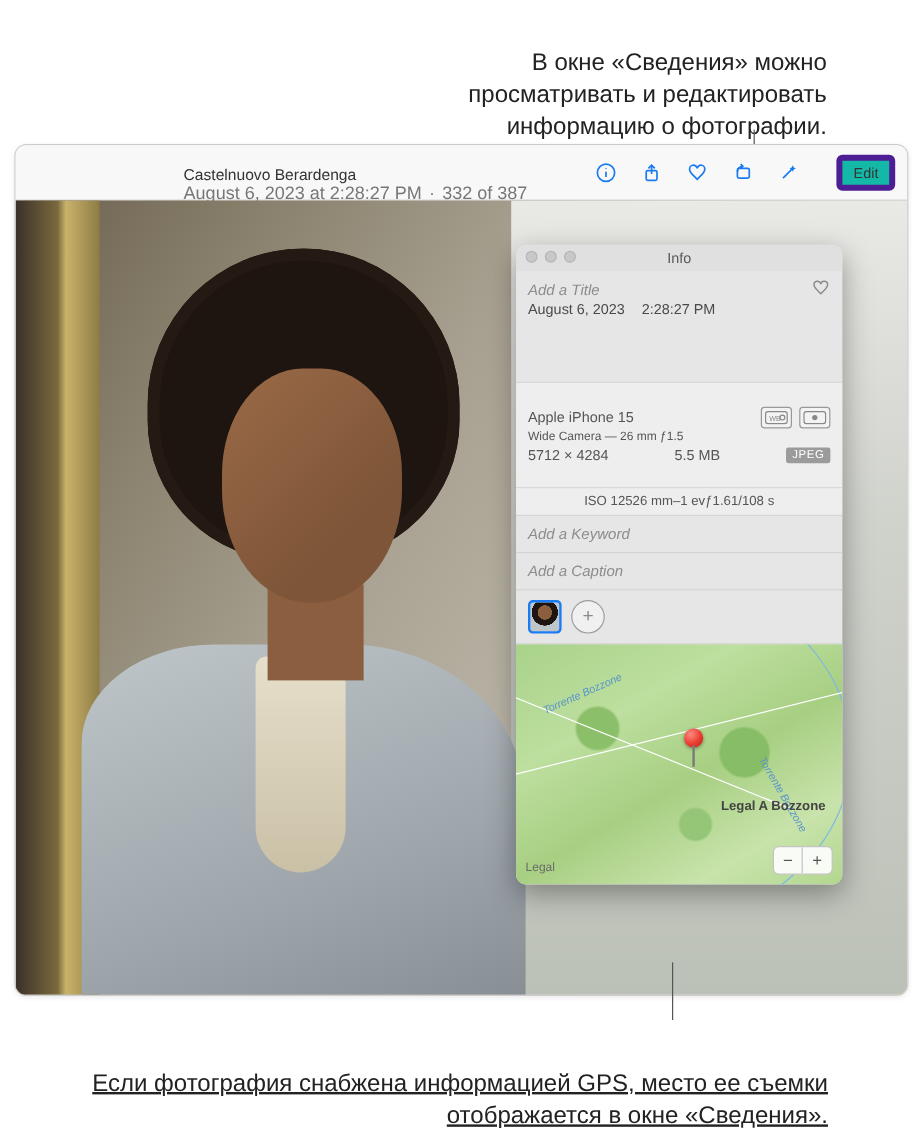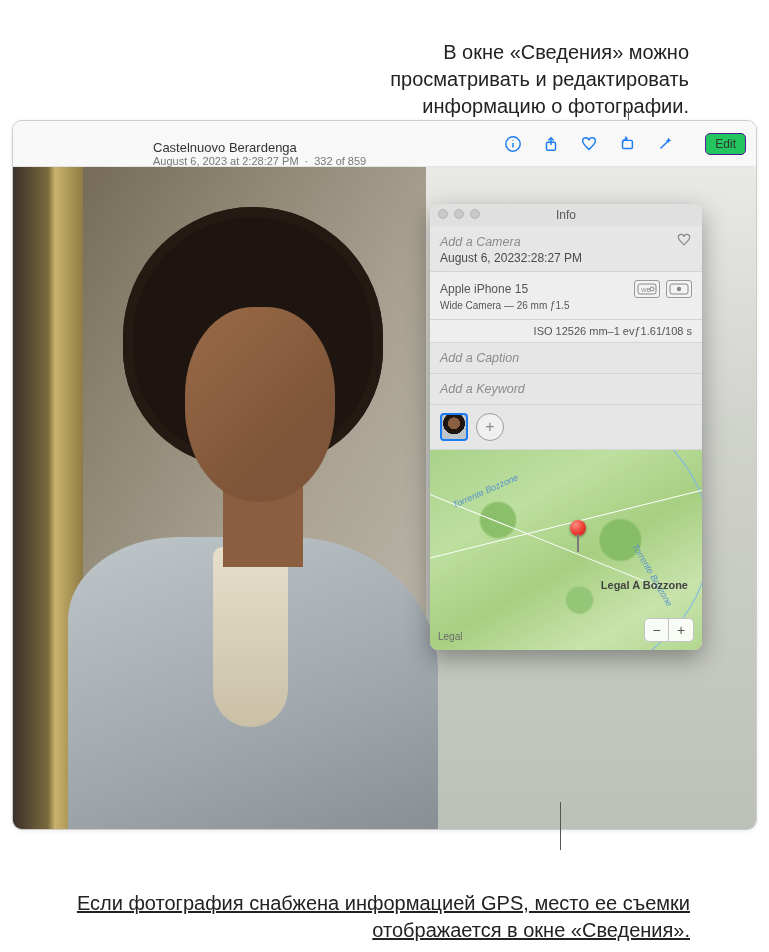"Edit" .edit-btn { background: #22c55e -> #14b8a6; border: 1px solid #4c1d95 -> 5px solid #4c1d95 }
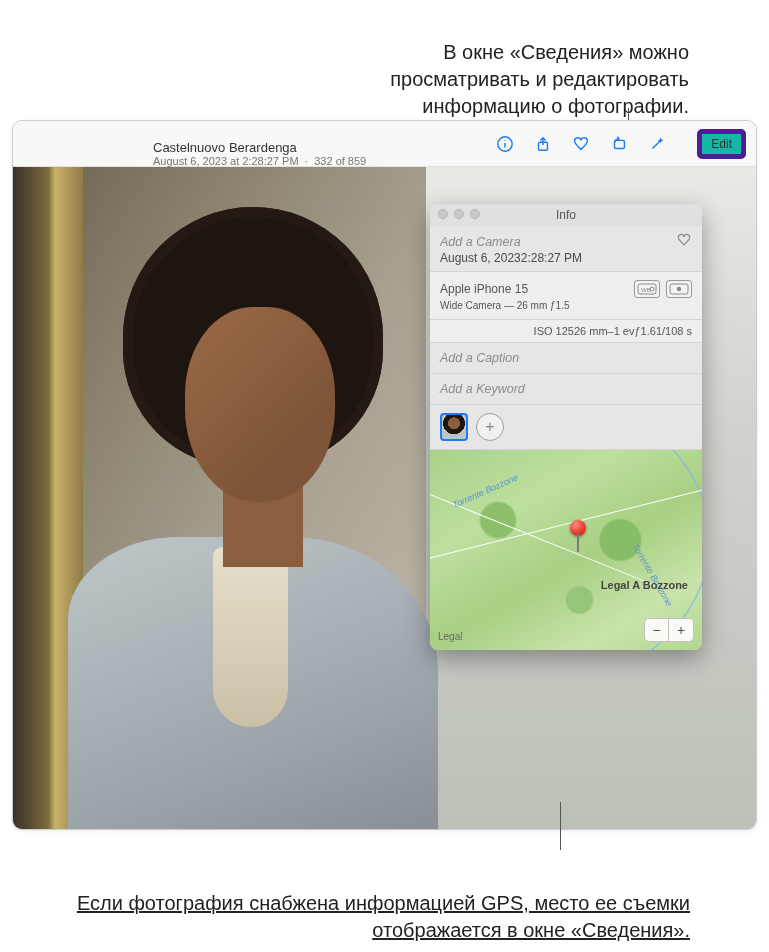"August 6, 2023 at 2:28:27" .toolbar-sub { font-size: 11px -> 15px }
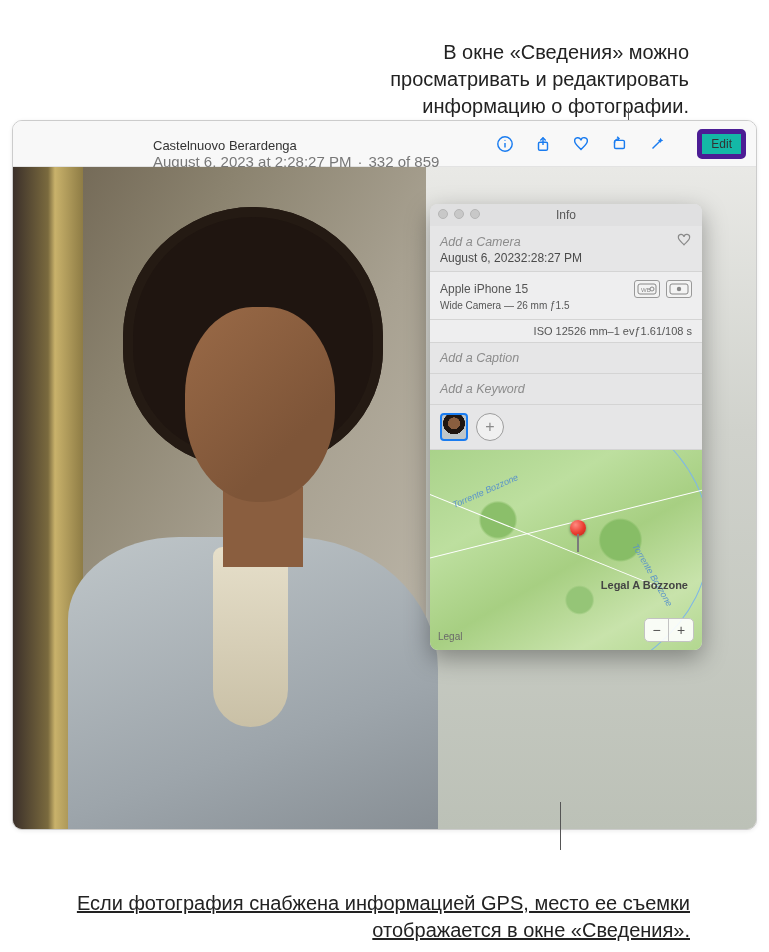"332 of 859" span { text: 859 -> 387 }
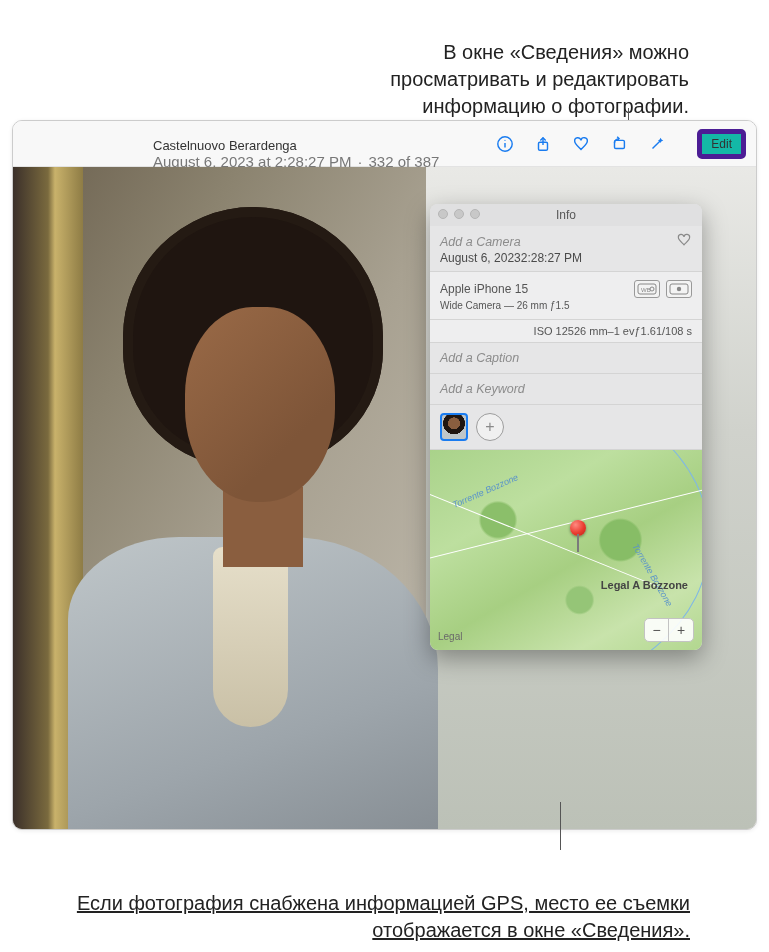"Add a Camera" span.placeholder { text: Camera -> Title }
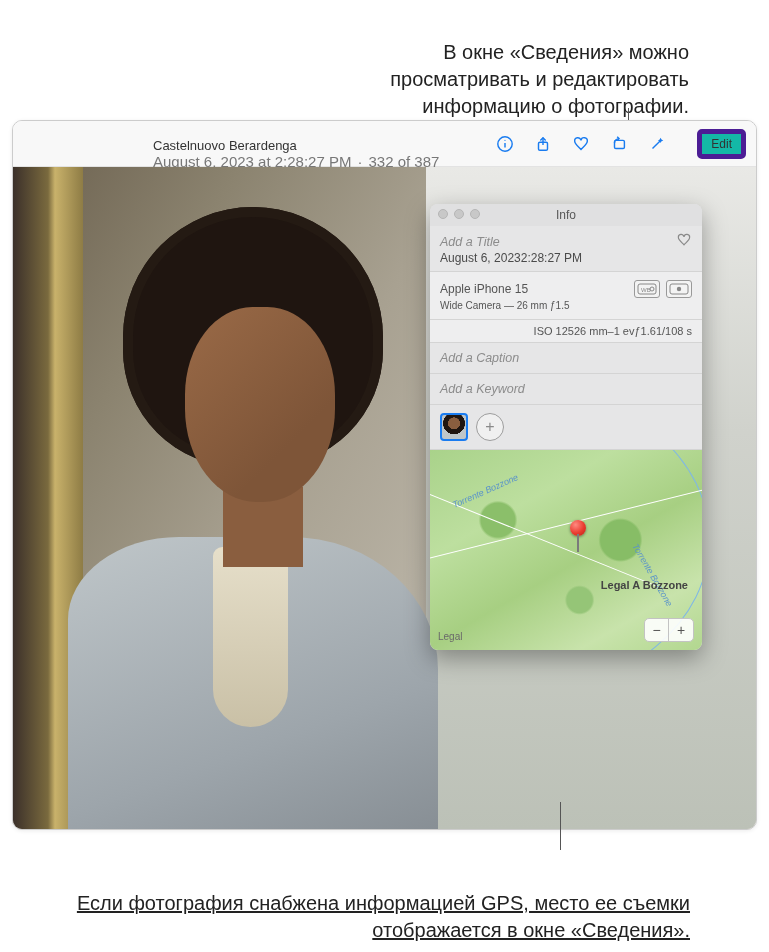"August 6, 2023" .date-row { gap: 0 -> 14px }
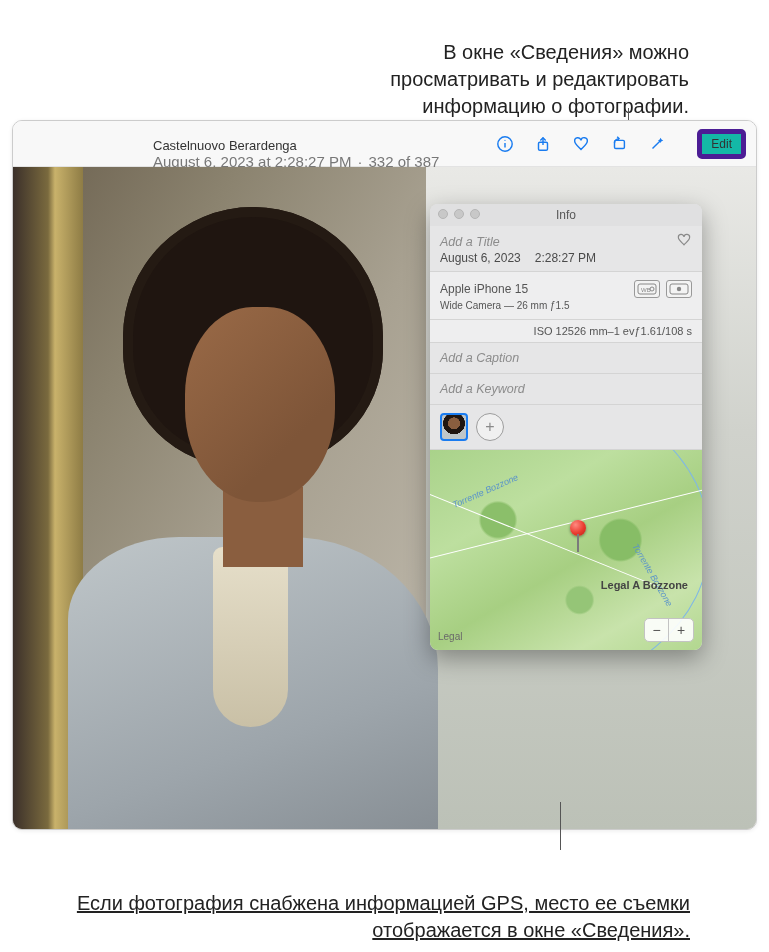"Apple iPhone 15" .camera-block { margin-top: none -> 47px; padding: 8px 10px -> 20px 10px }
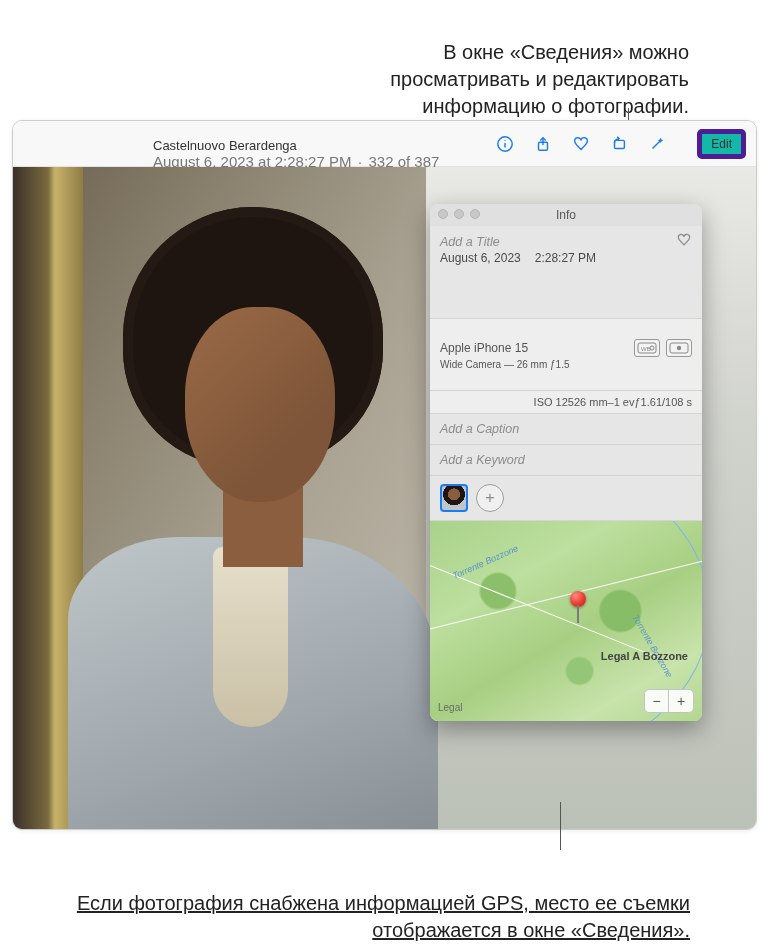"5712 × 4284" div.dim-row { html: none -> <div> <span>5712 × 4284</span> <span>5.5 MB</span> <span>JPEG</span> </div> }
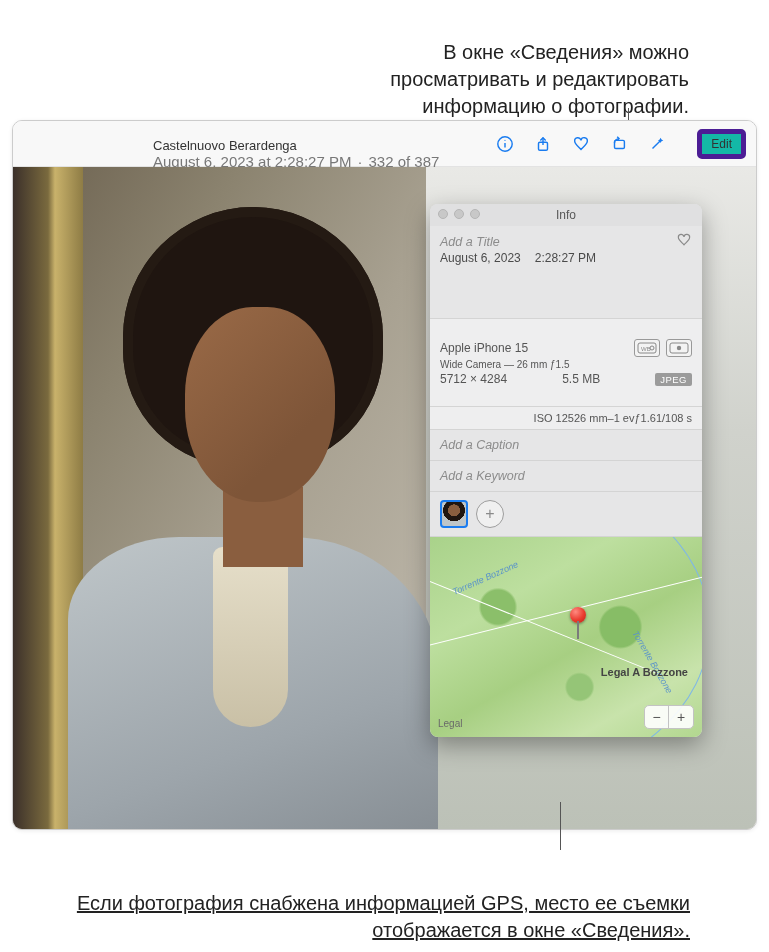"ISO 125" .exif-row { justify-content: flex-end -> center }
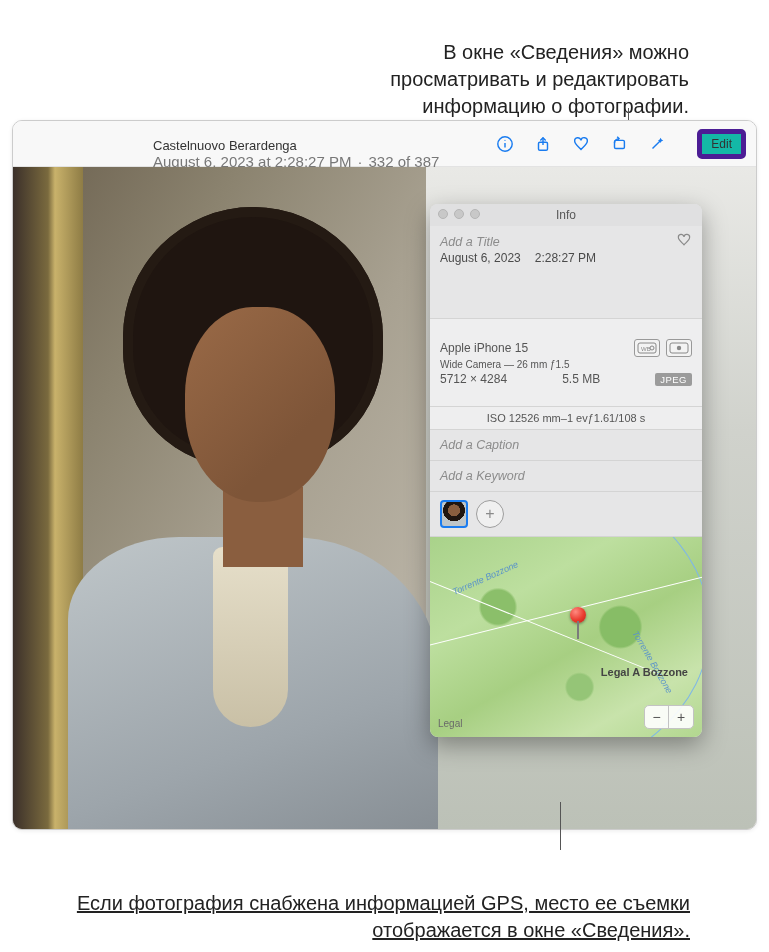"Add a Caption" div.input-row { order: before "Add a Keyword" -> after "Add a Keyword" }
